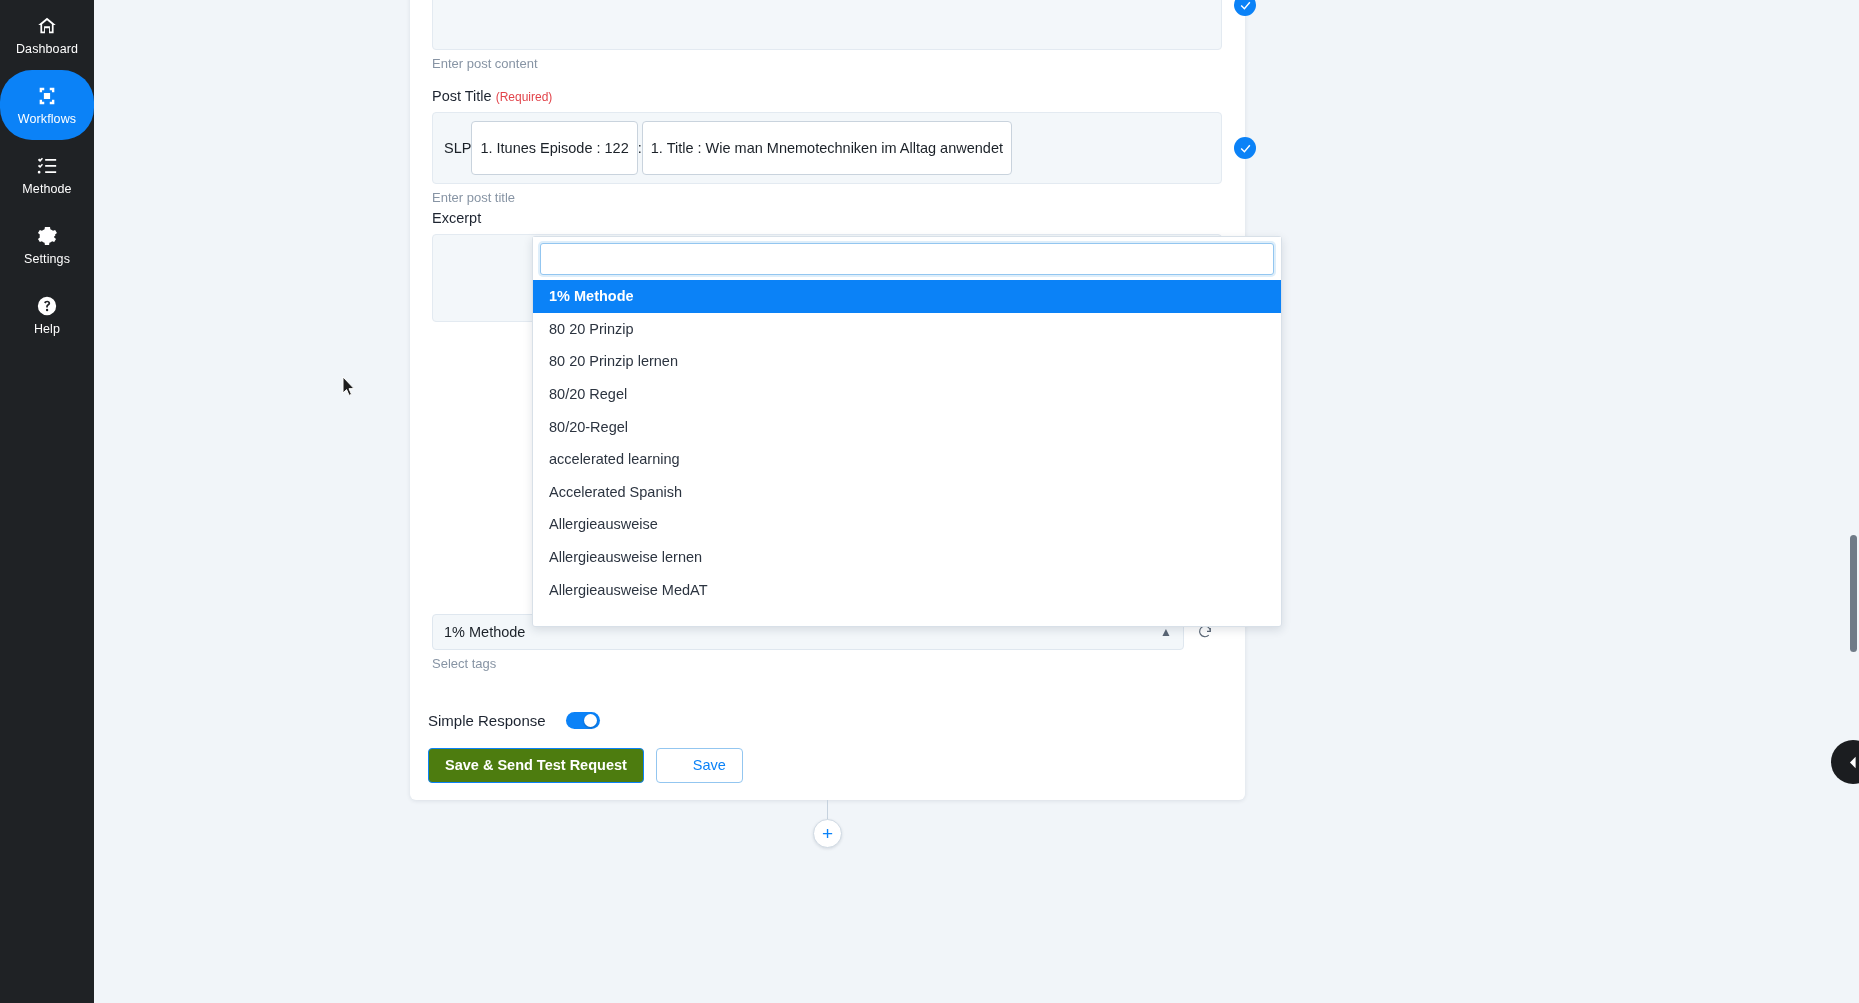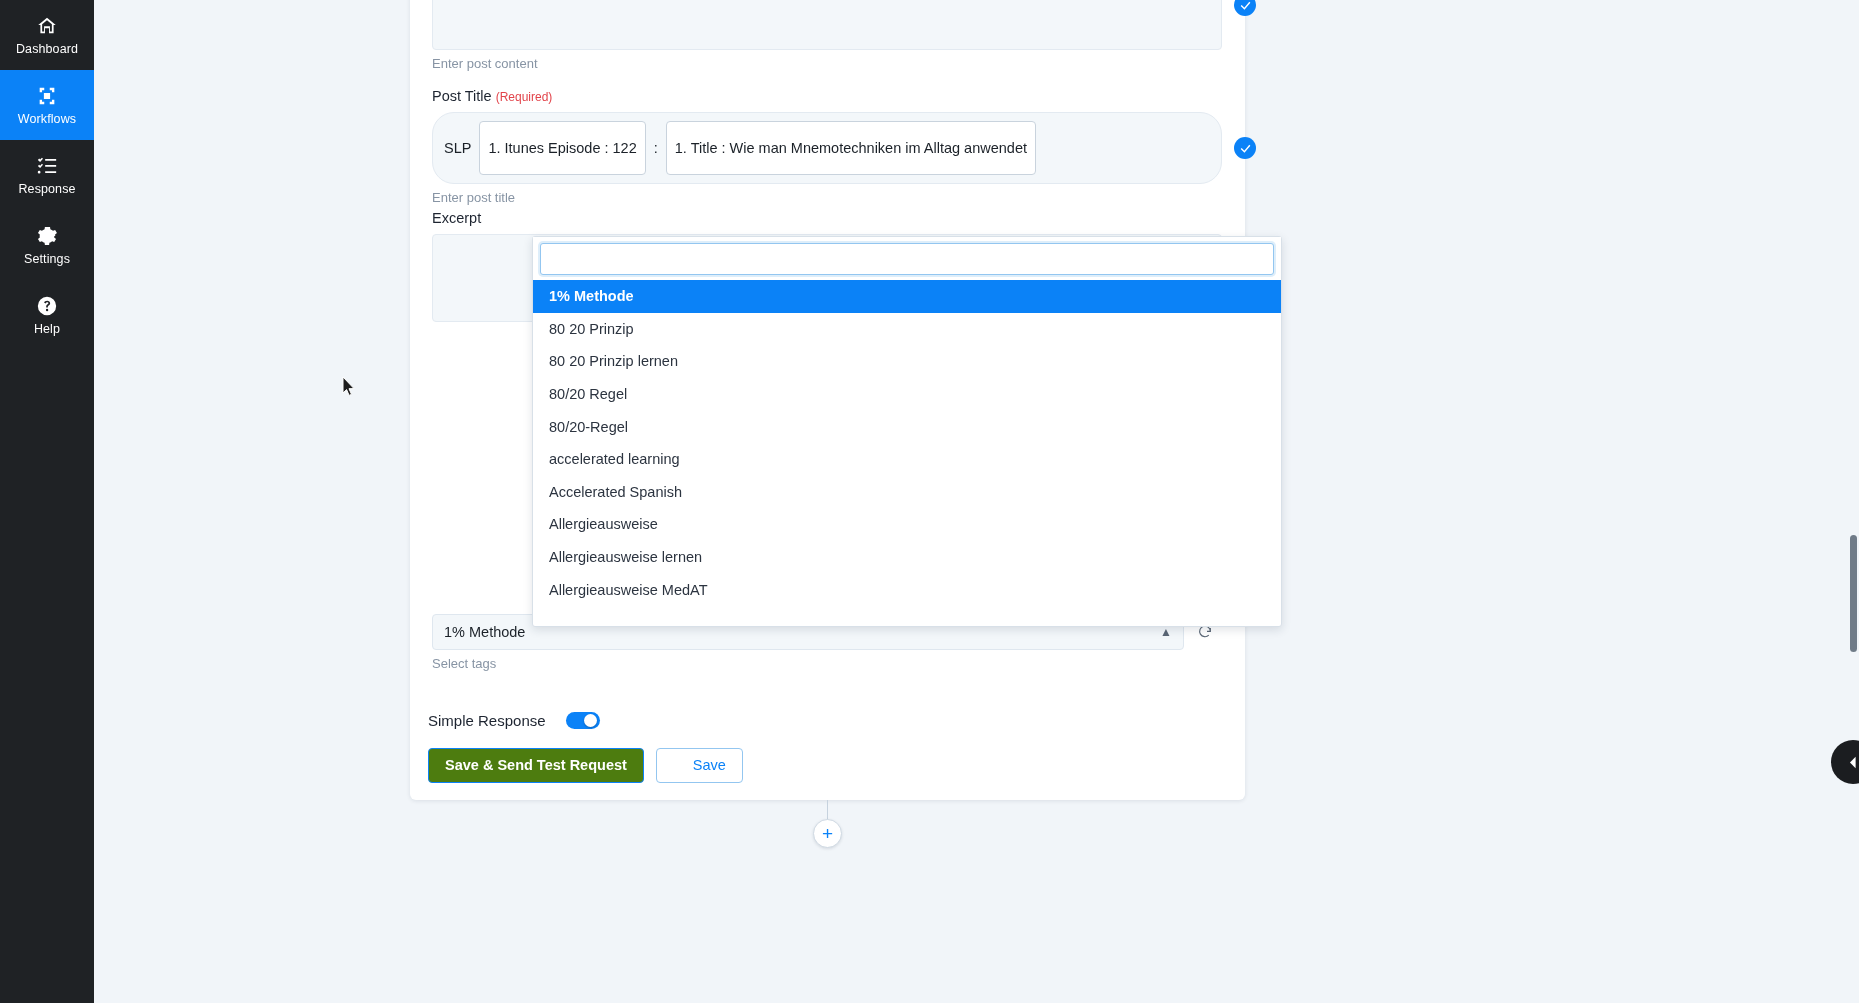"Dashboard" .nav-item { border-radius: none -> 32px }
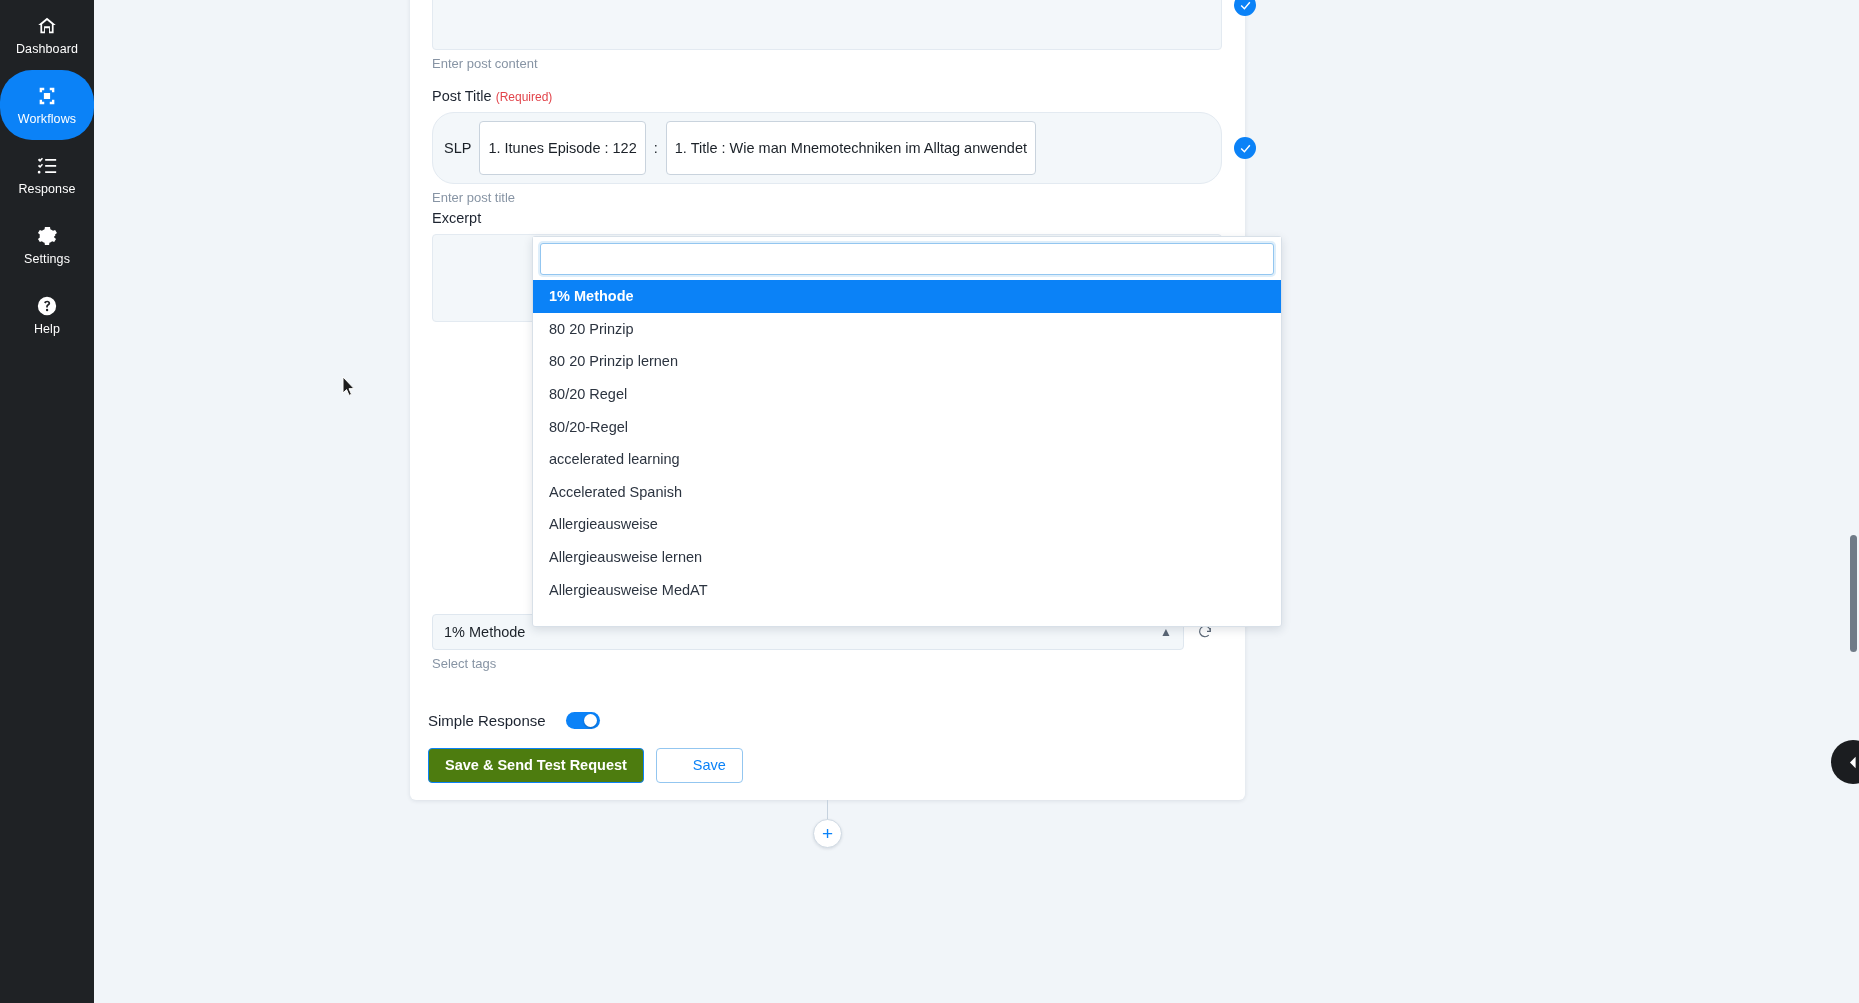"SLP" div.field-box { border-radius: 22px -> none; gap: 8px -> none }
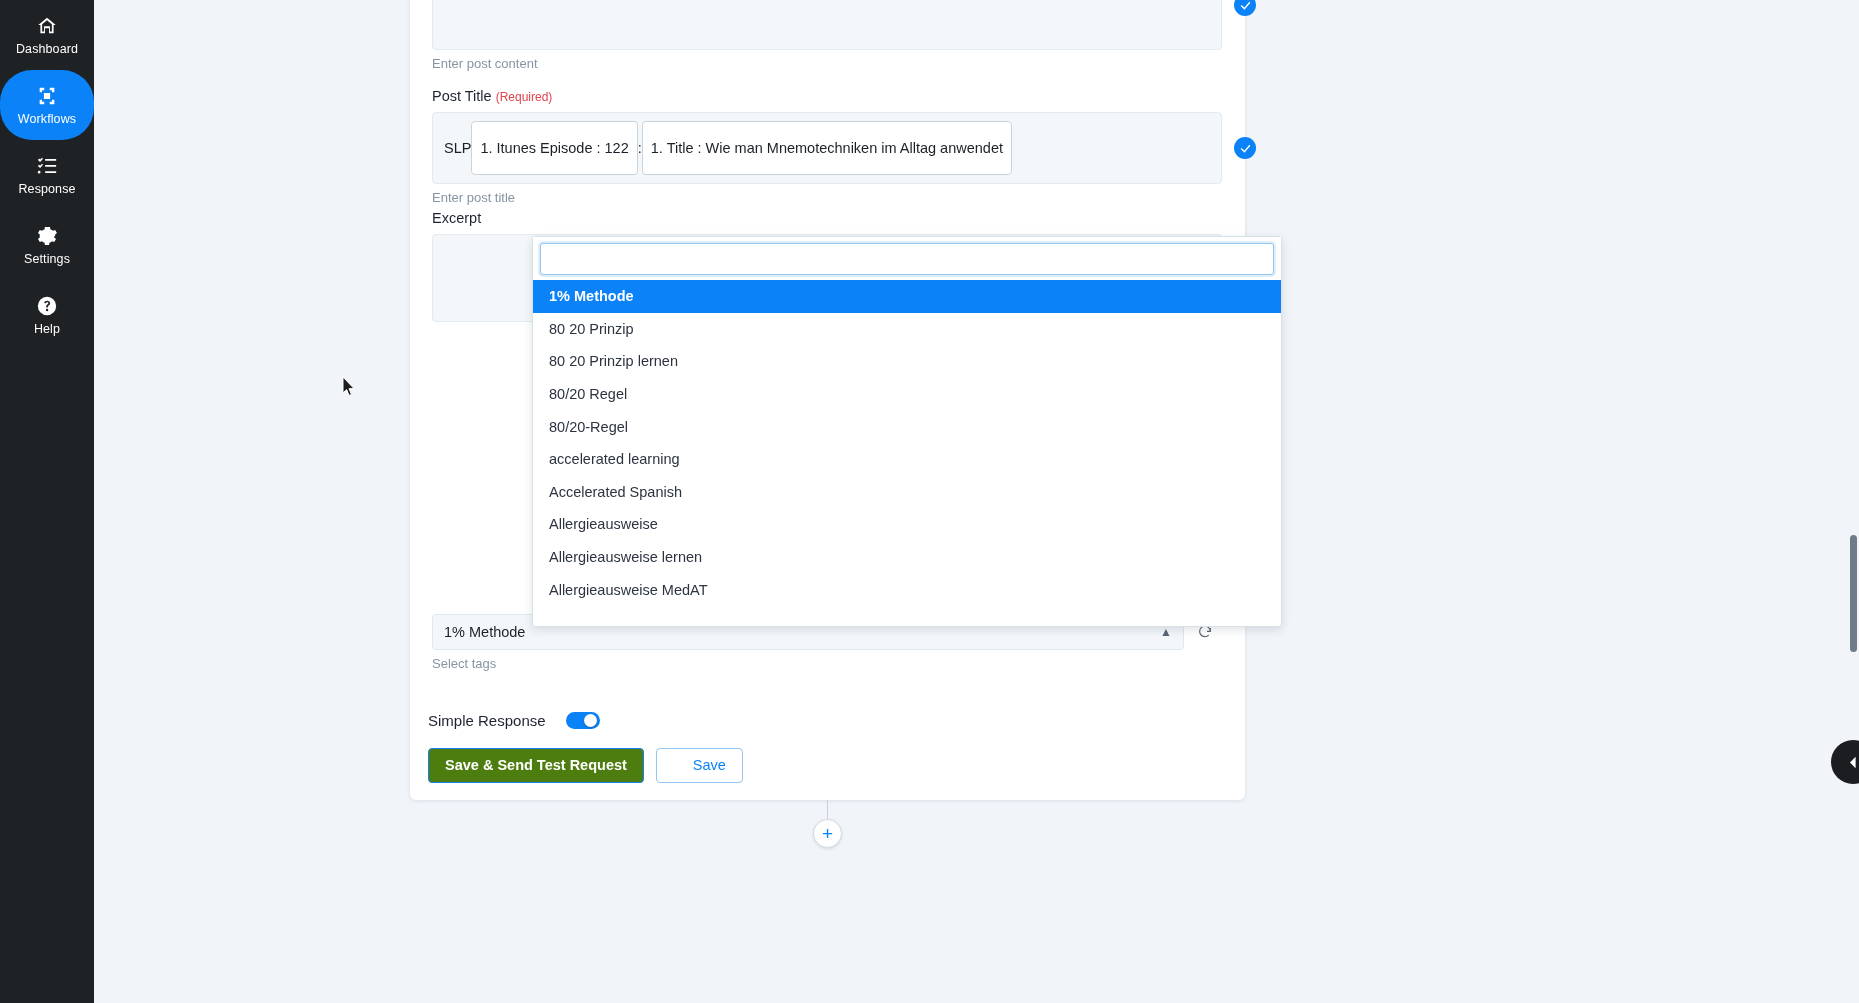"Response" span.nav-label { text: Response -> Methode }
